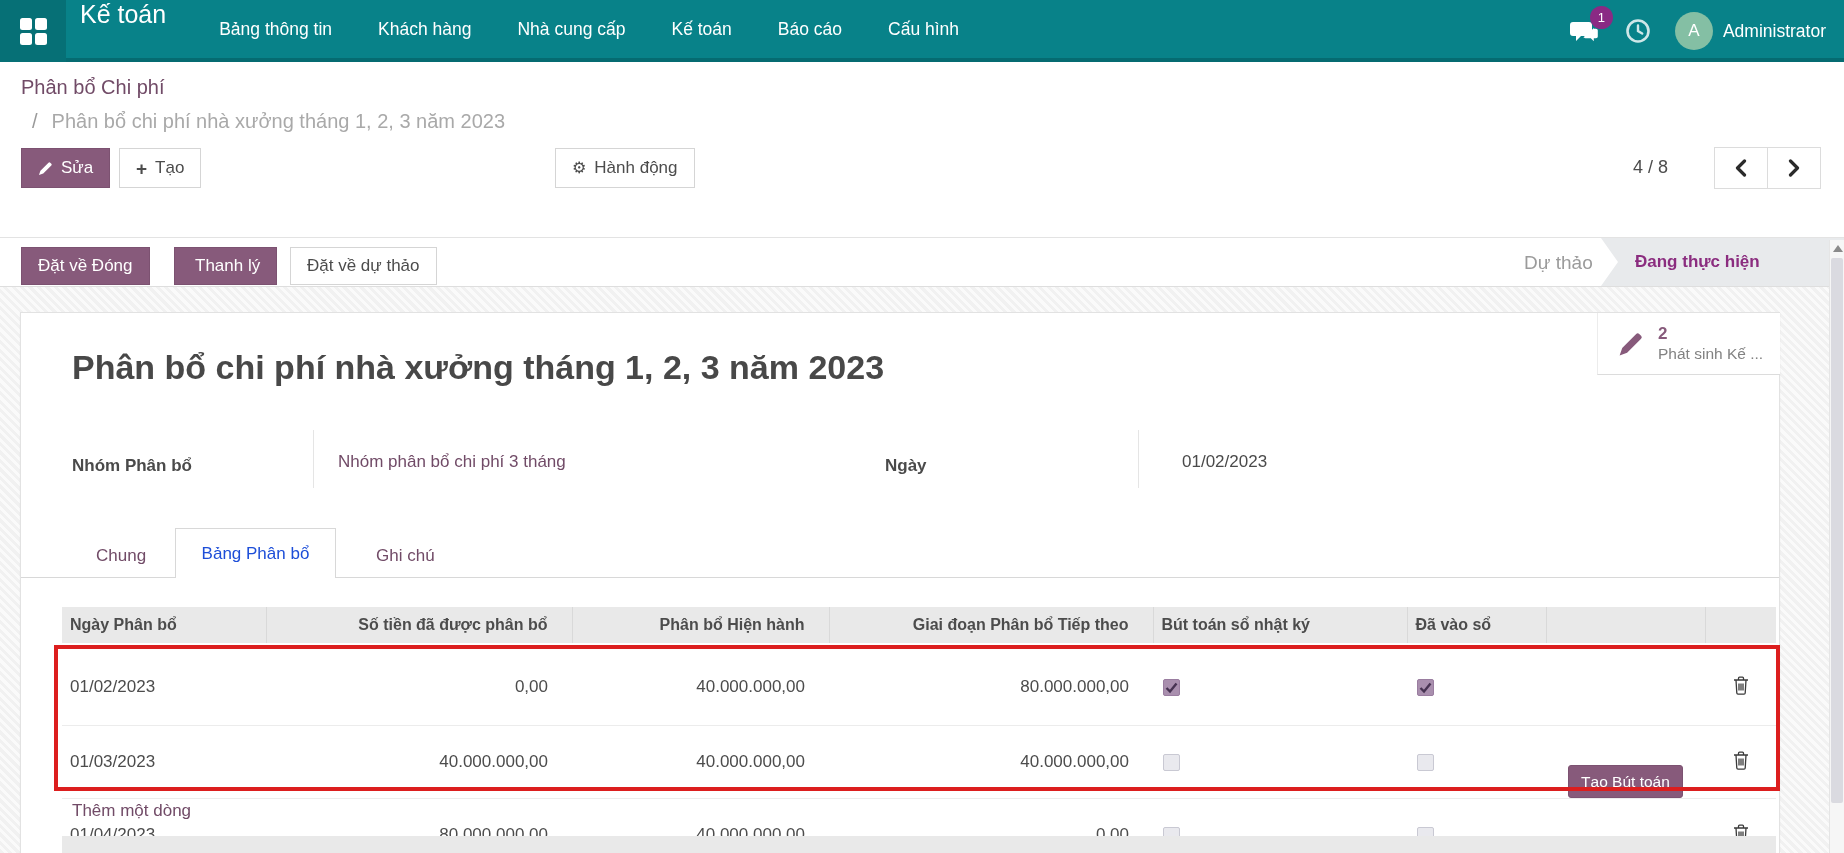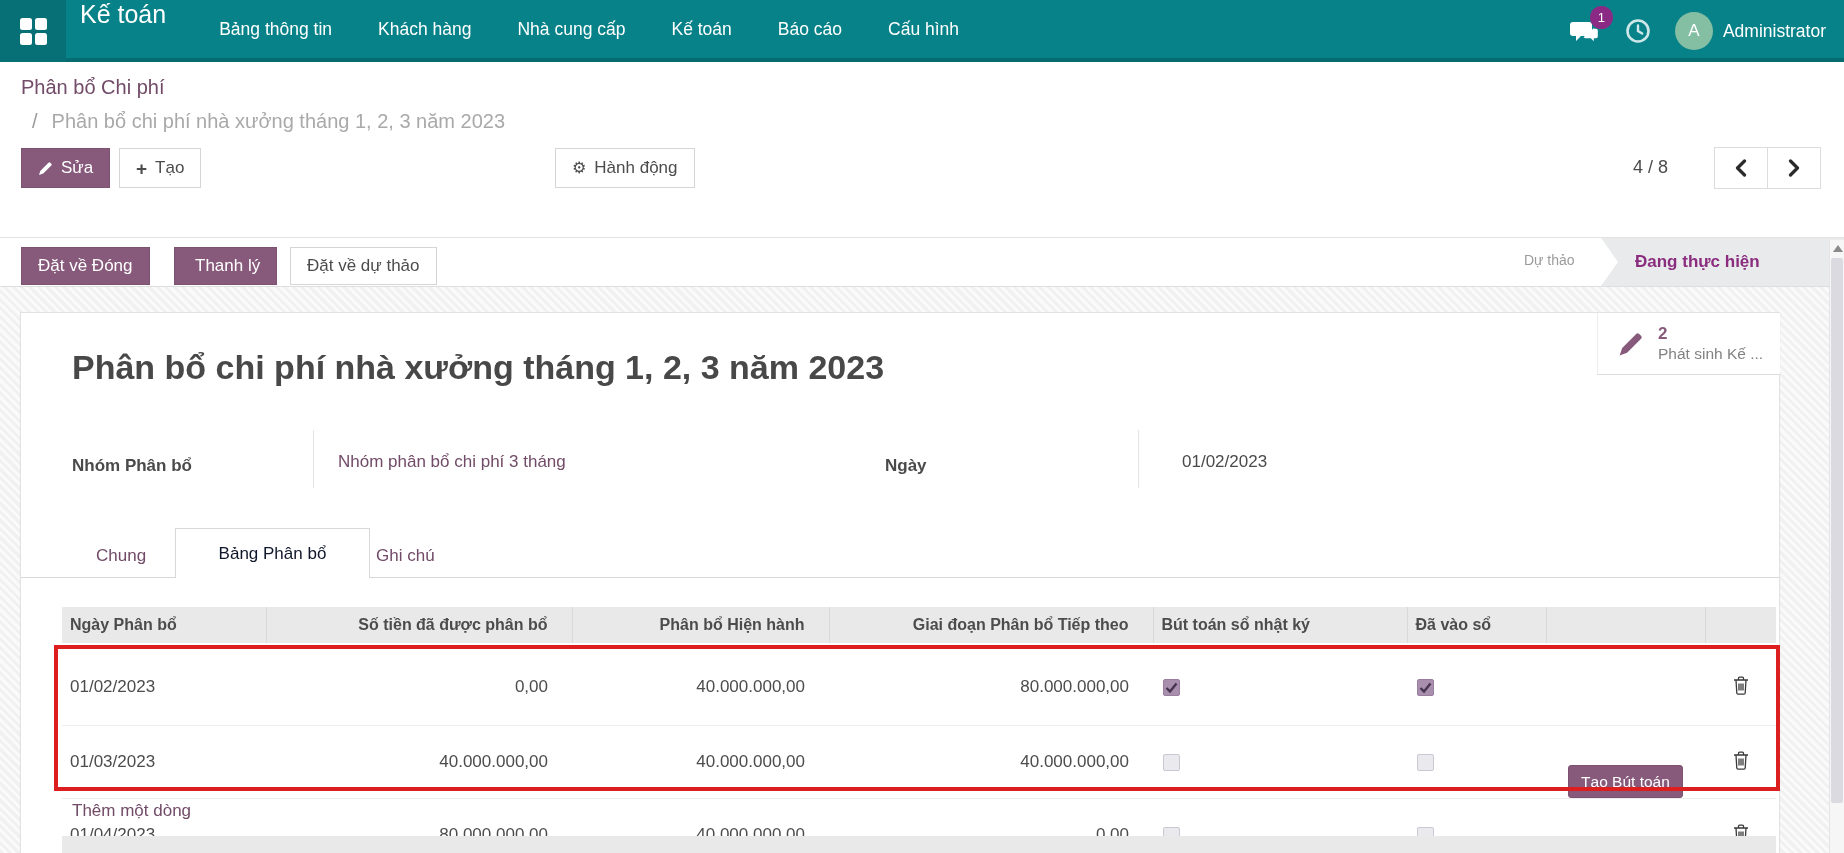"Dự thảo" .state-draft { font-size: 14px -> 19px }
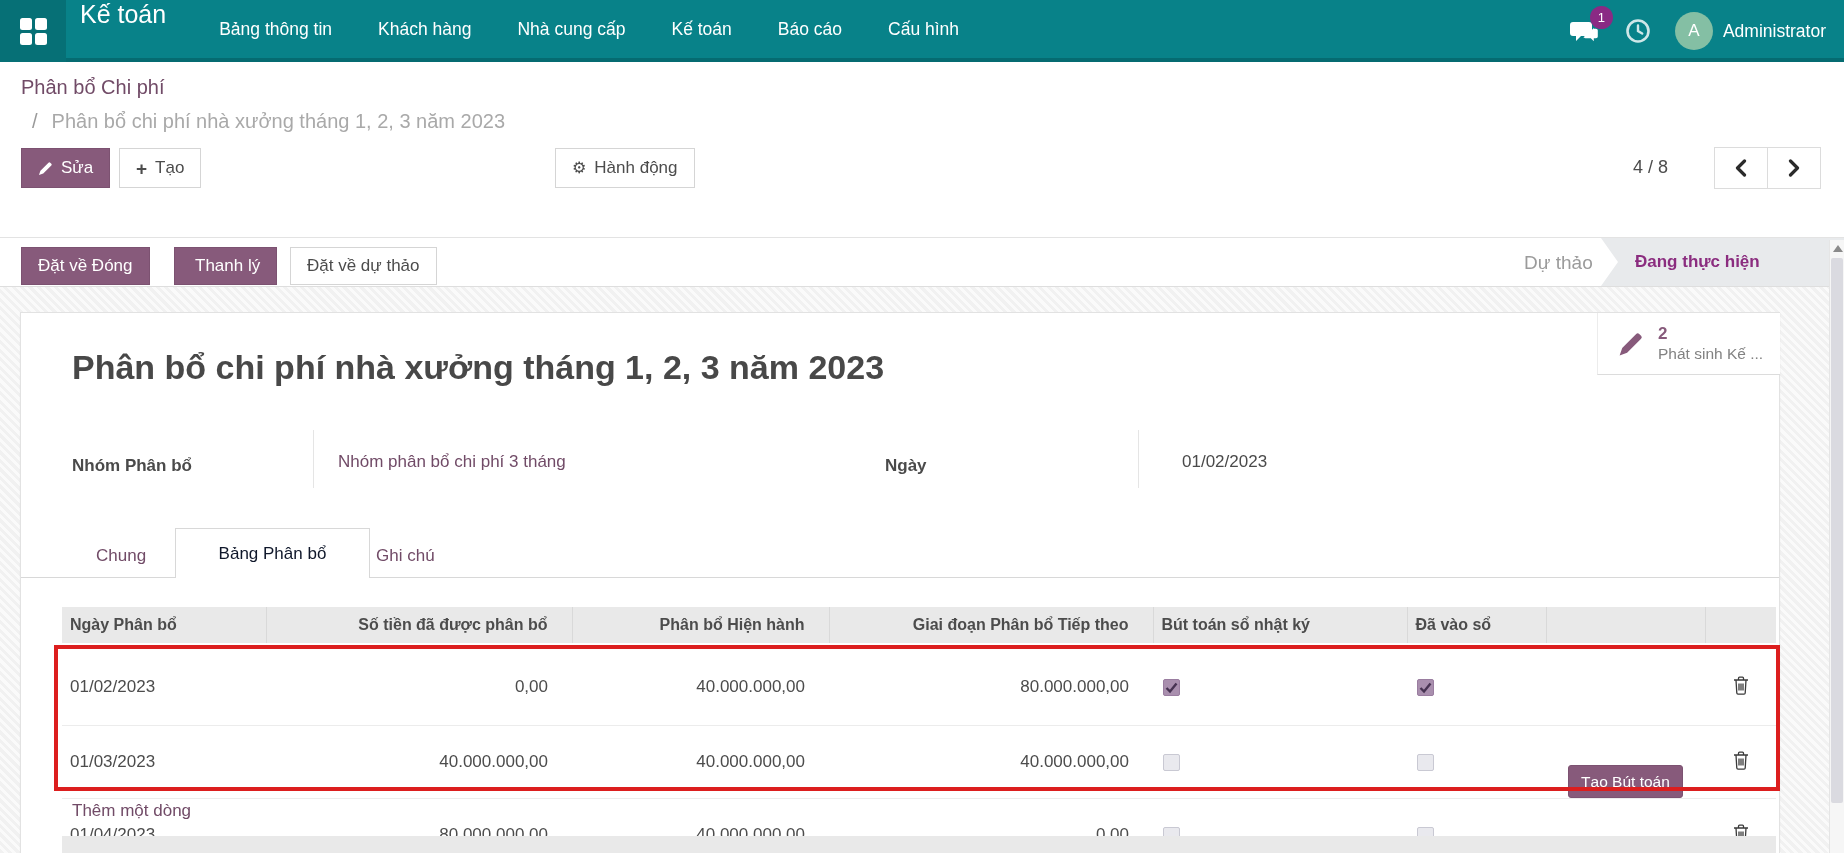"Bảng Phân bổ" .tab-active { color: #0f172a -> #1d4ed8; width: 195px -> 161px }
